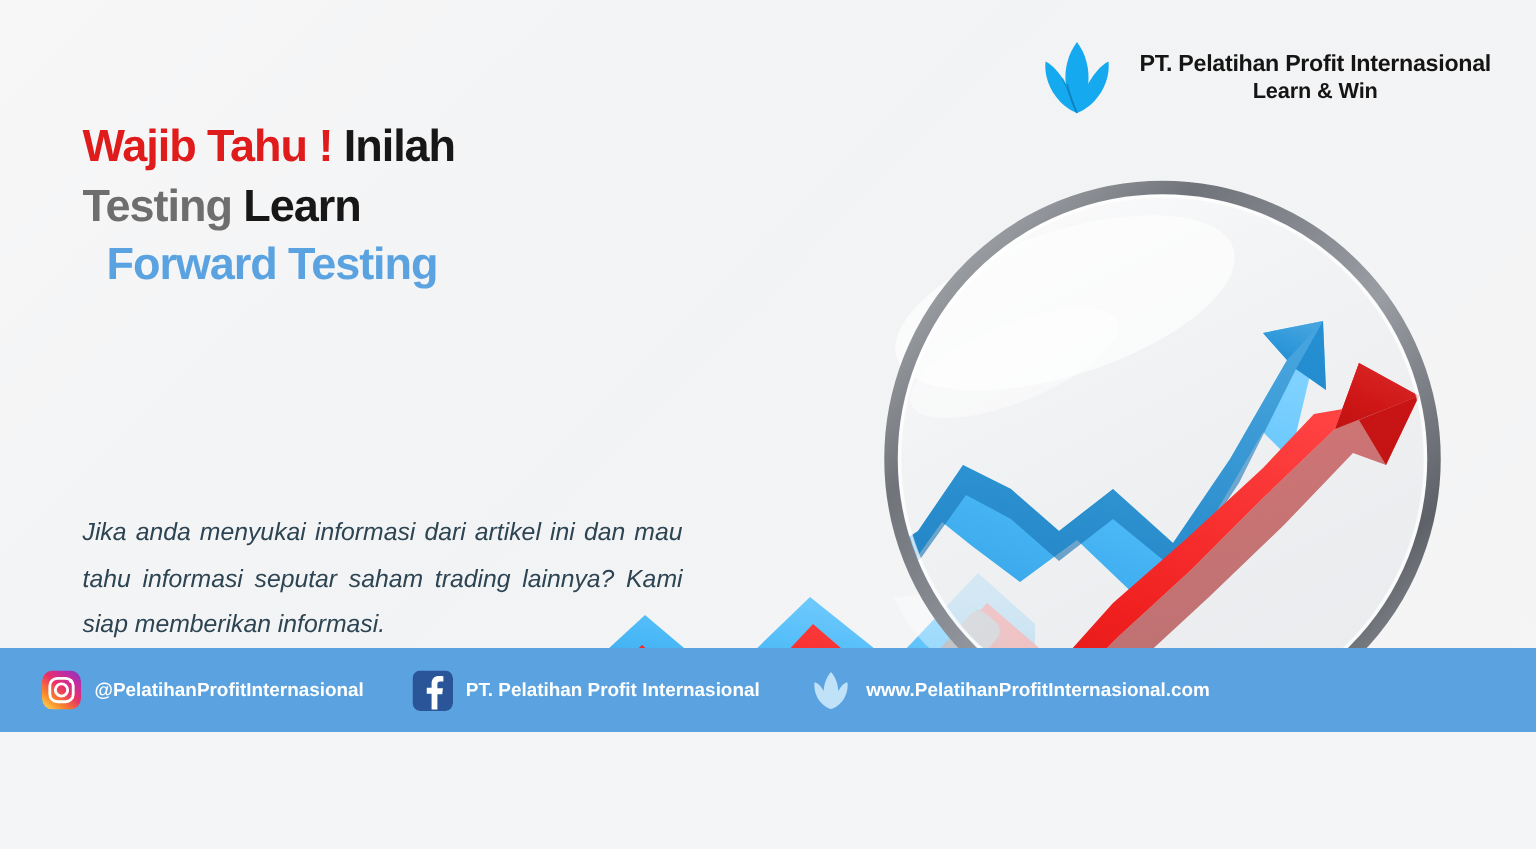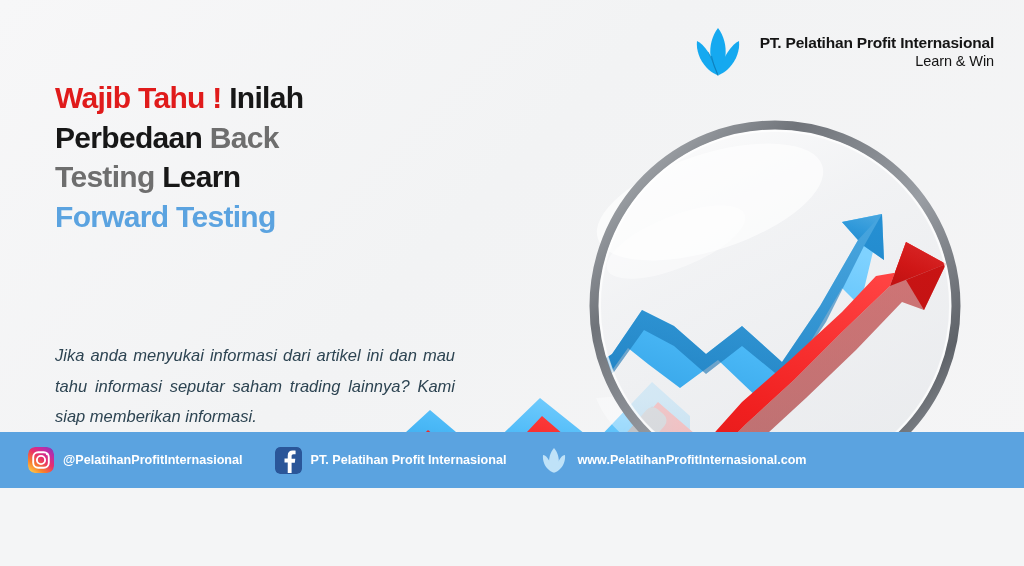"Learn & Win" .brand-tag { font-weight: normal -> bold; text-align: right -> none }
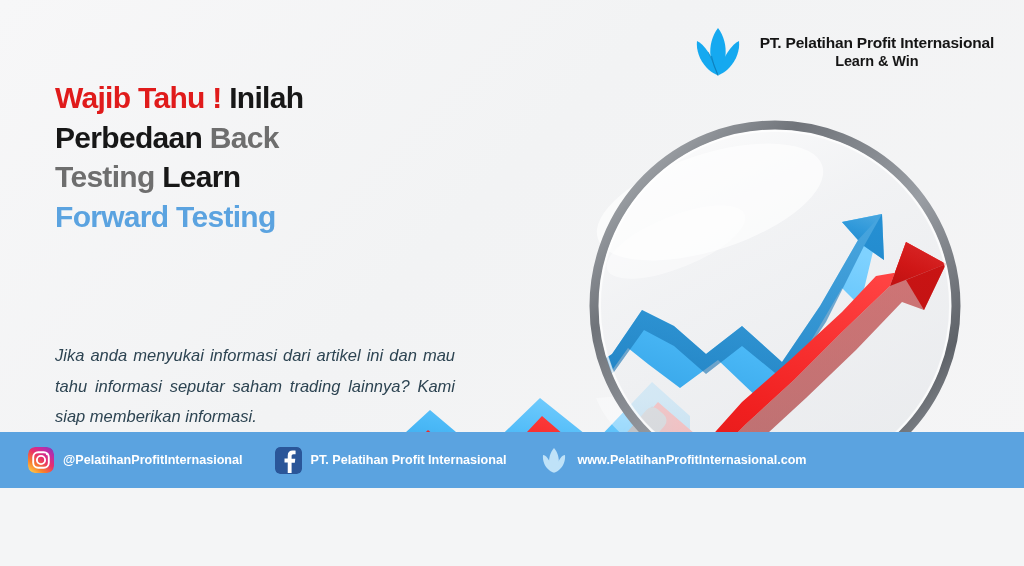"Perbedaan Back" div.hl-line { html: <div> <span>Perbedaan</span> <span>Back</span> </div> -> none }
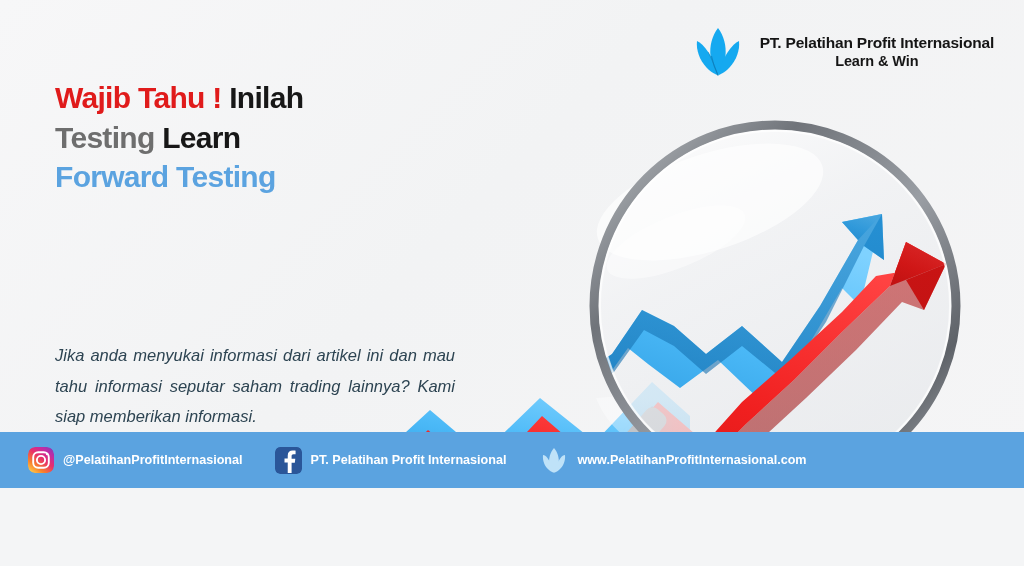"Forward Testing" .c-blue { margin-left: none -> 16px }
